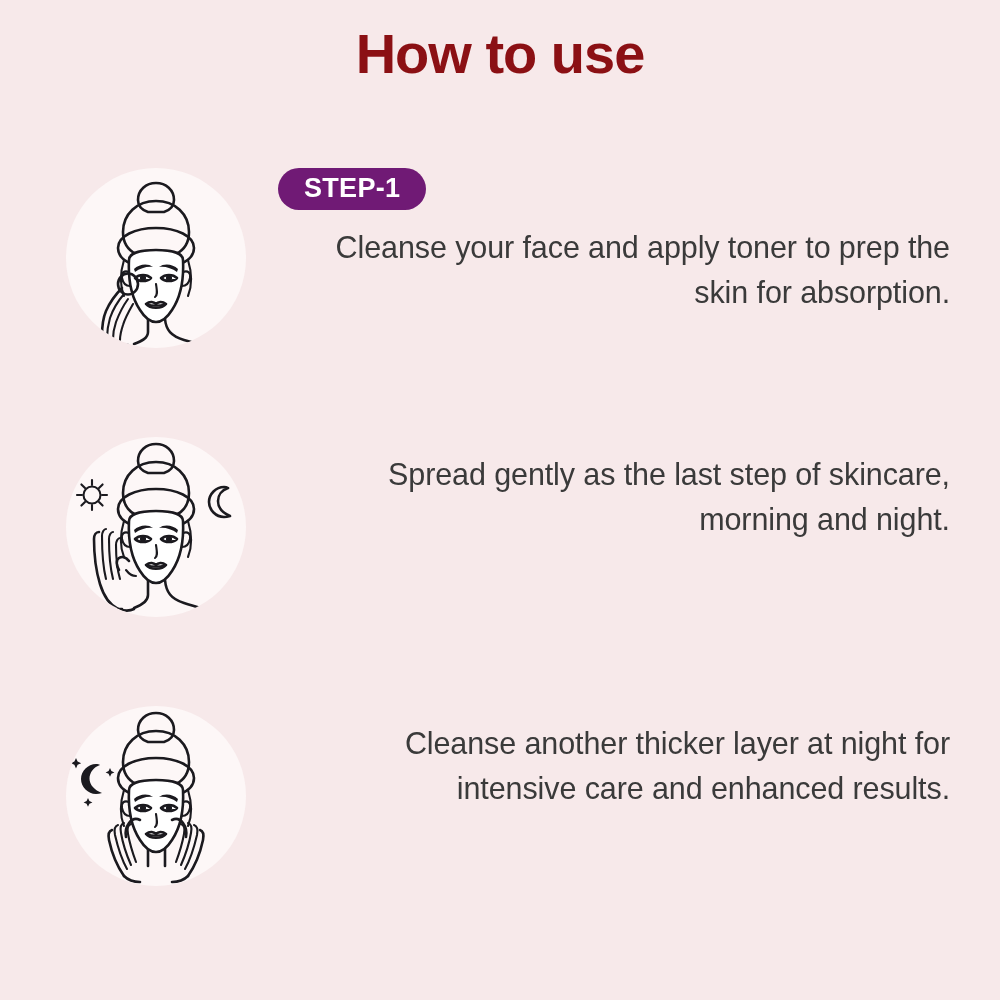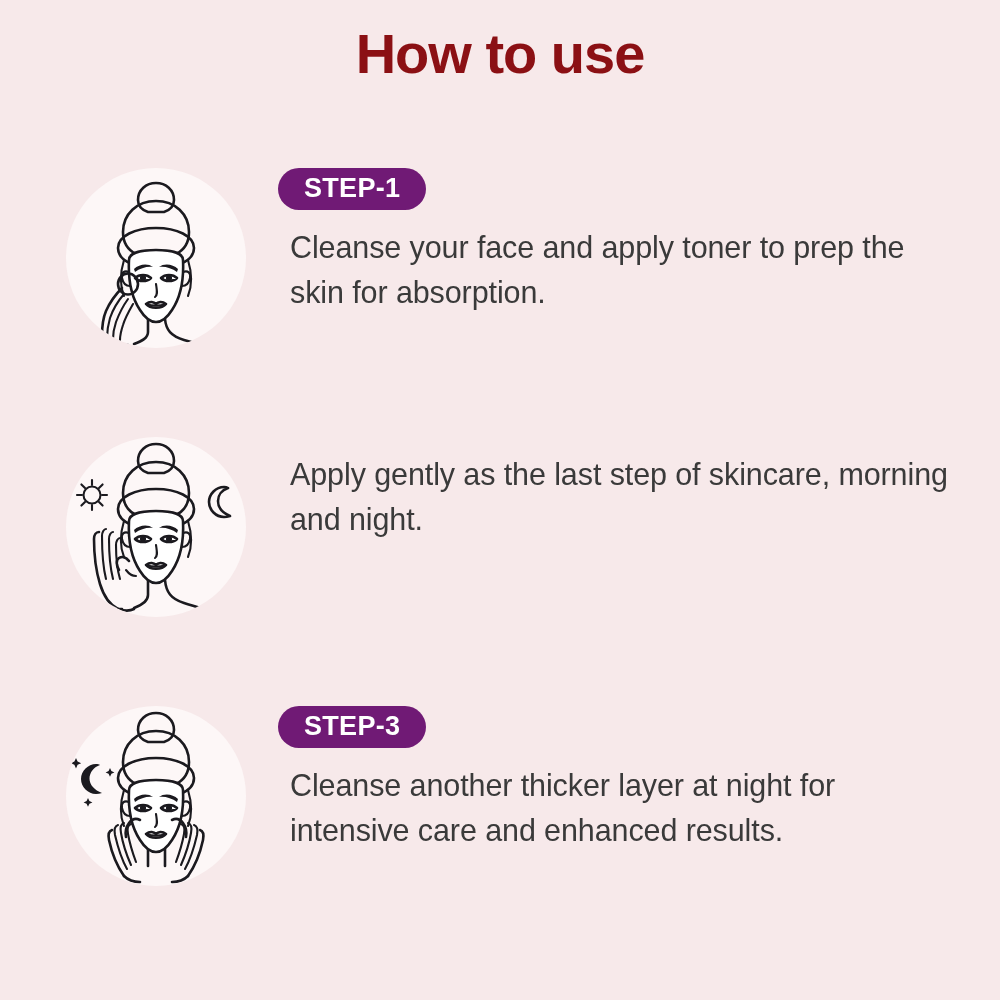"Cleanse your face and apply" .step-text { text-align: none -> right }
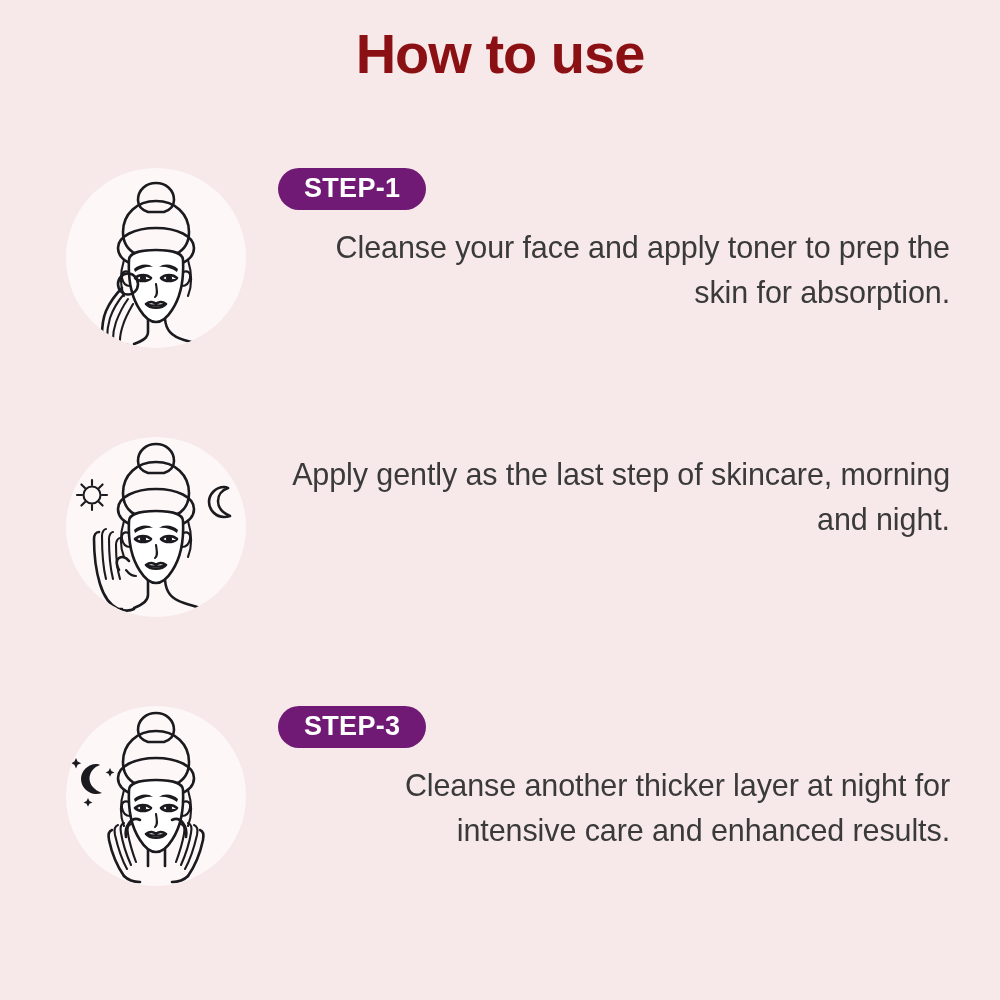"Apply gently as the last" div.step-text { text: Apply -> Spread }
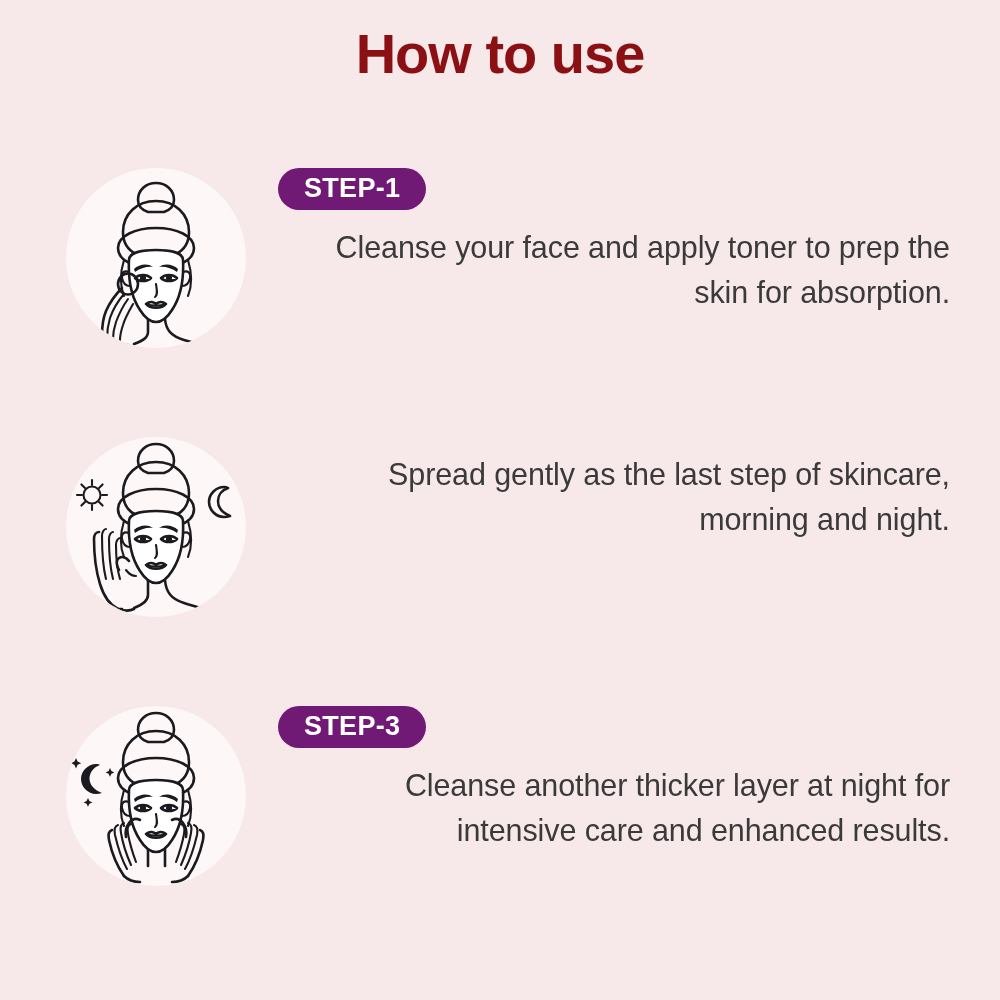"STEP-3" div.step-badge { html: <div>STEP-3</div> -> none }
